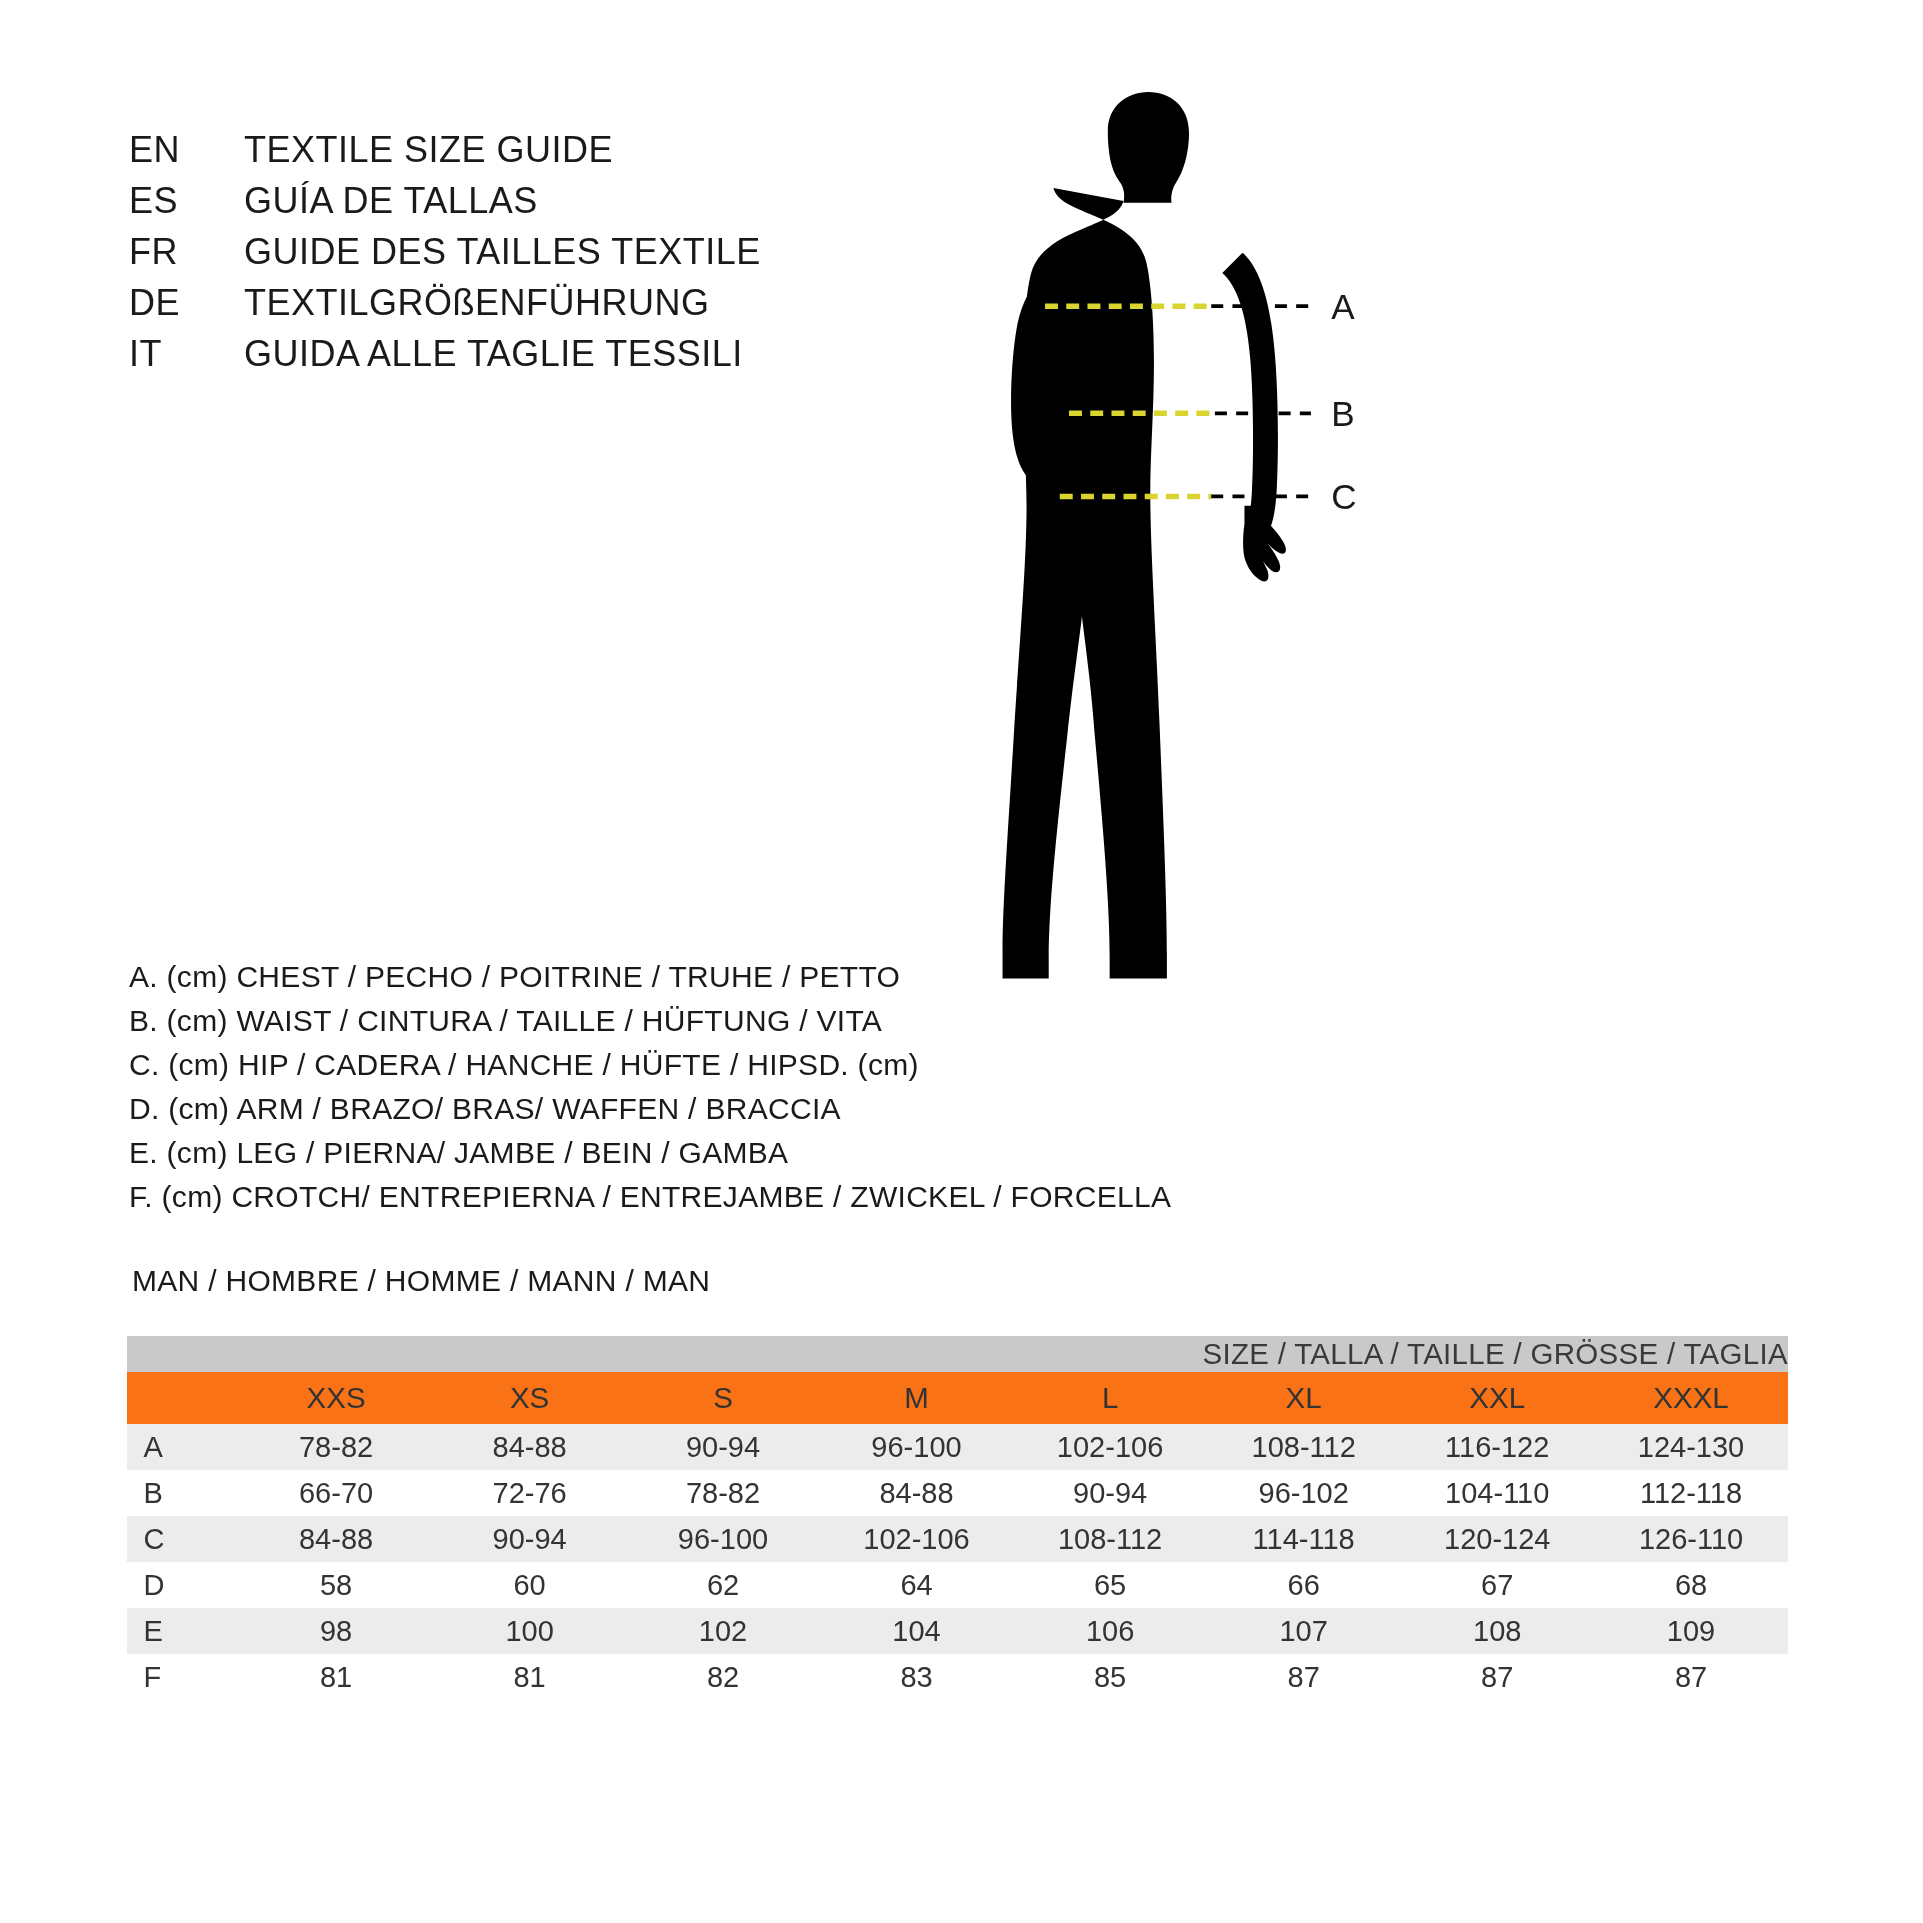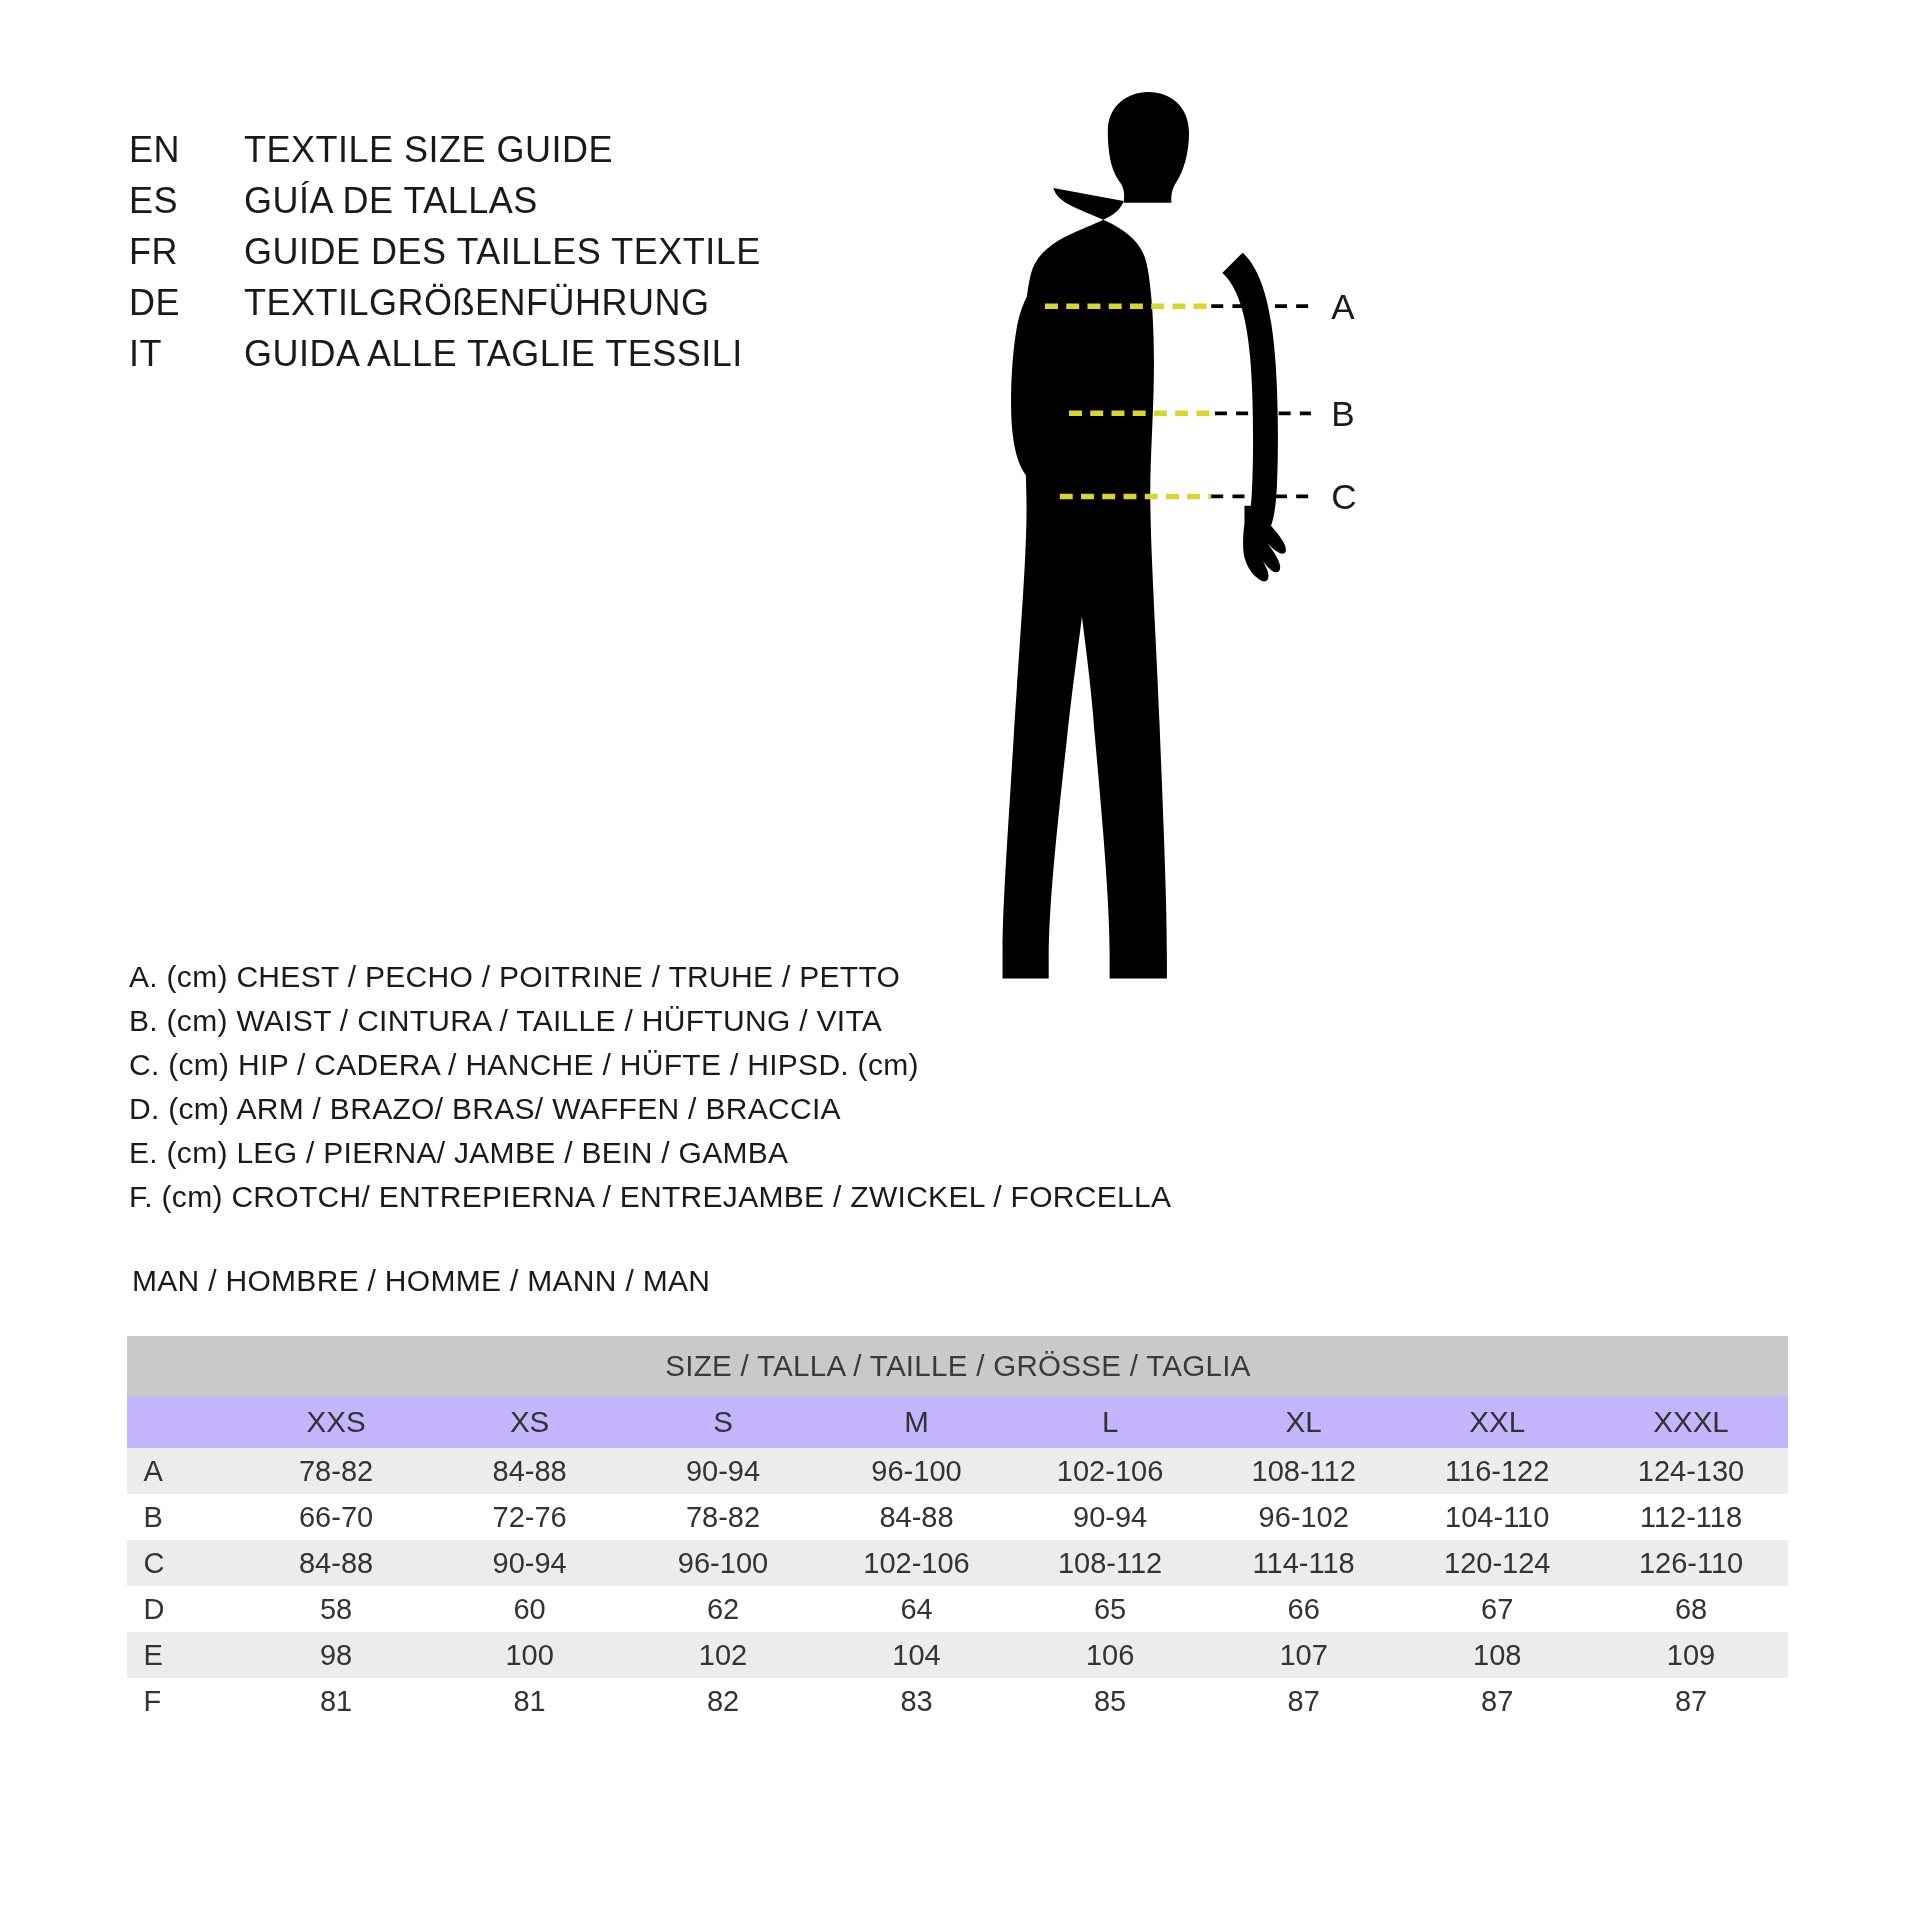"SIZE / TALLA / TAILLE" #size-table tr.header-row td { height: 60px -> 36px; text-align: center -> right }
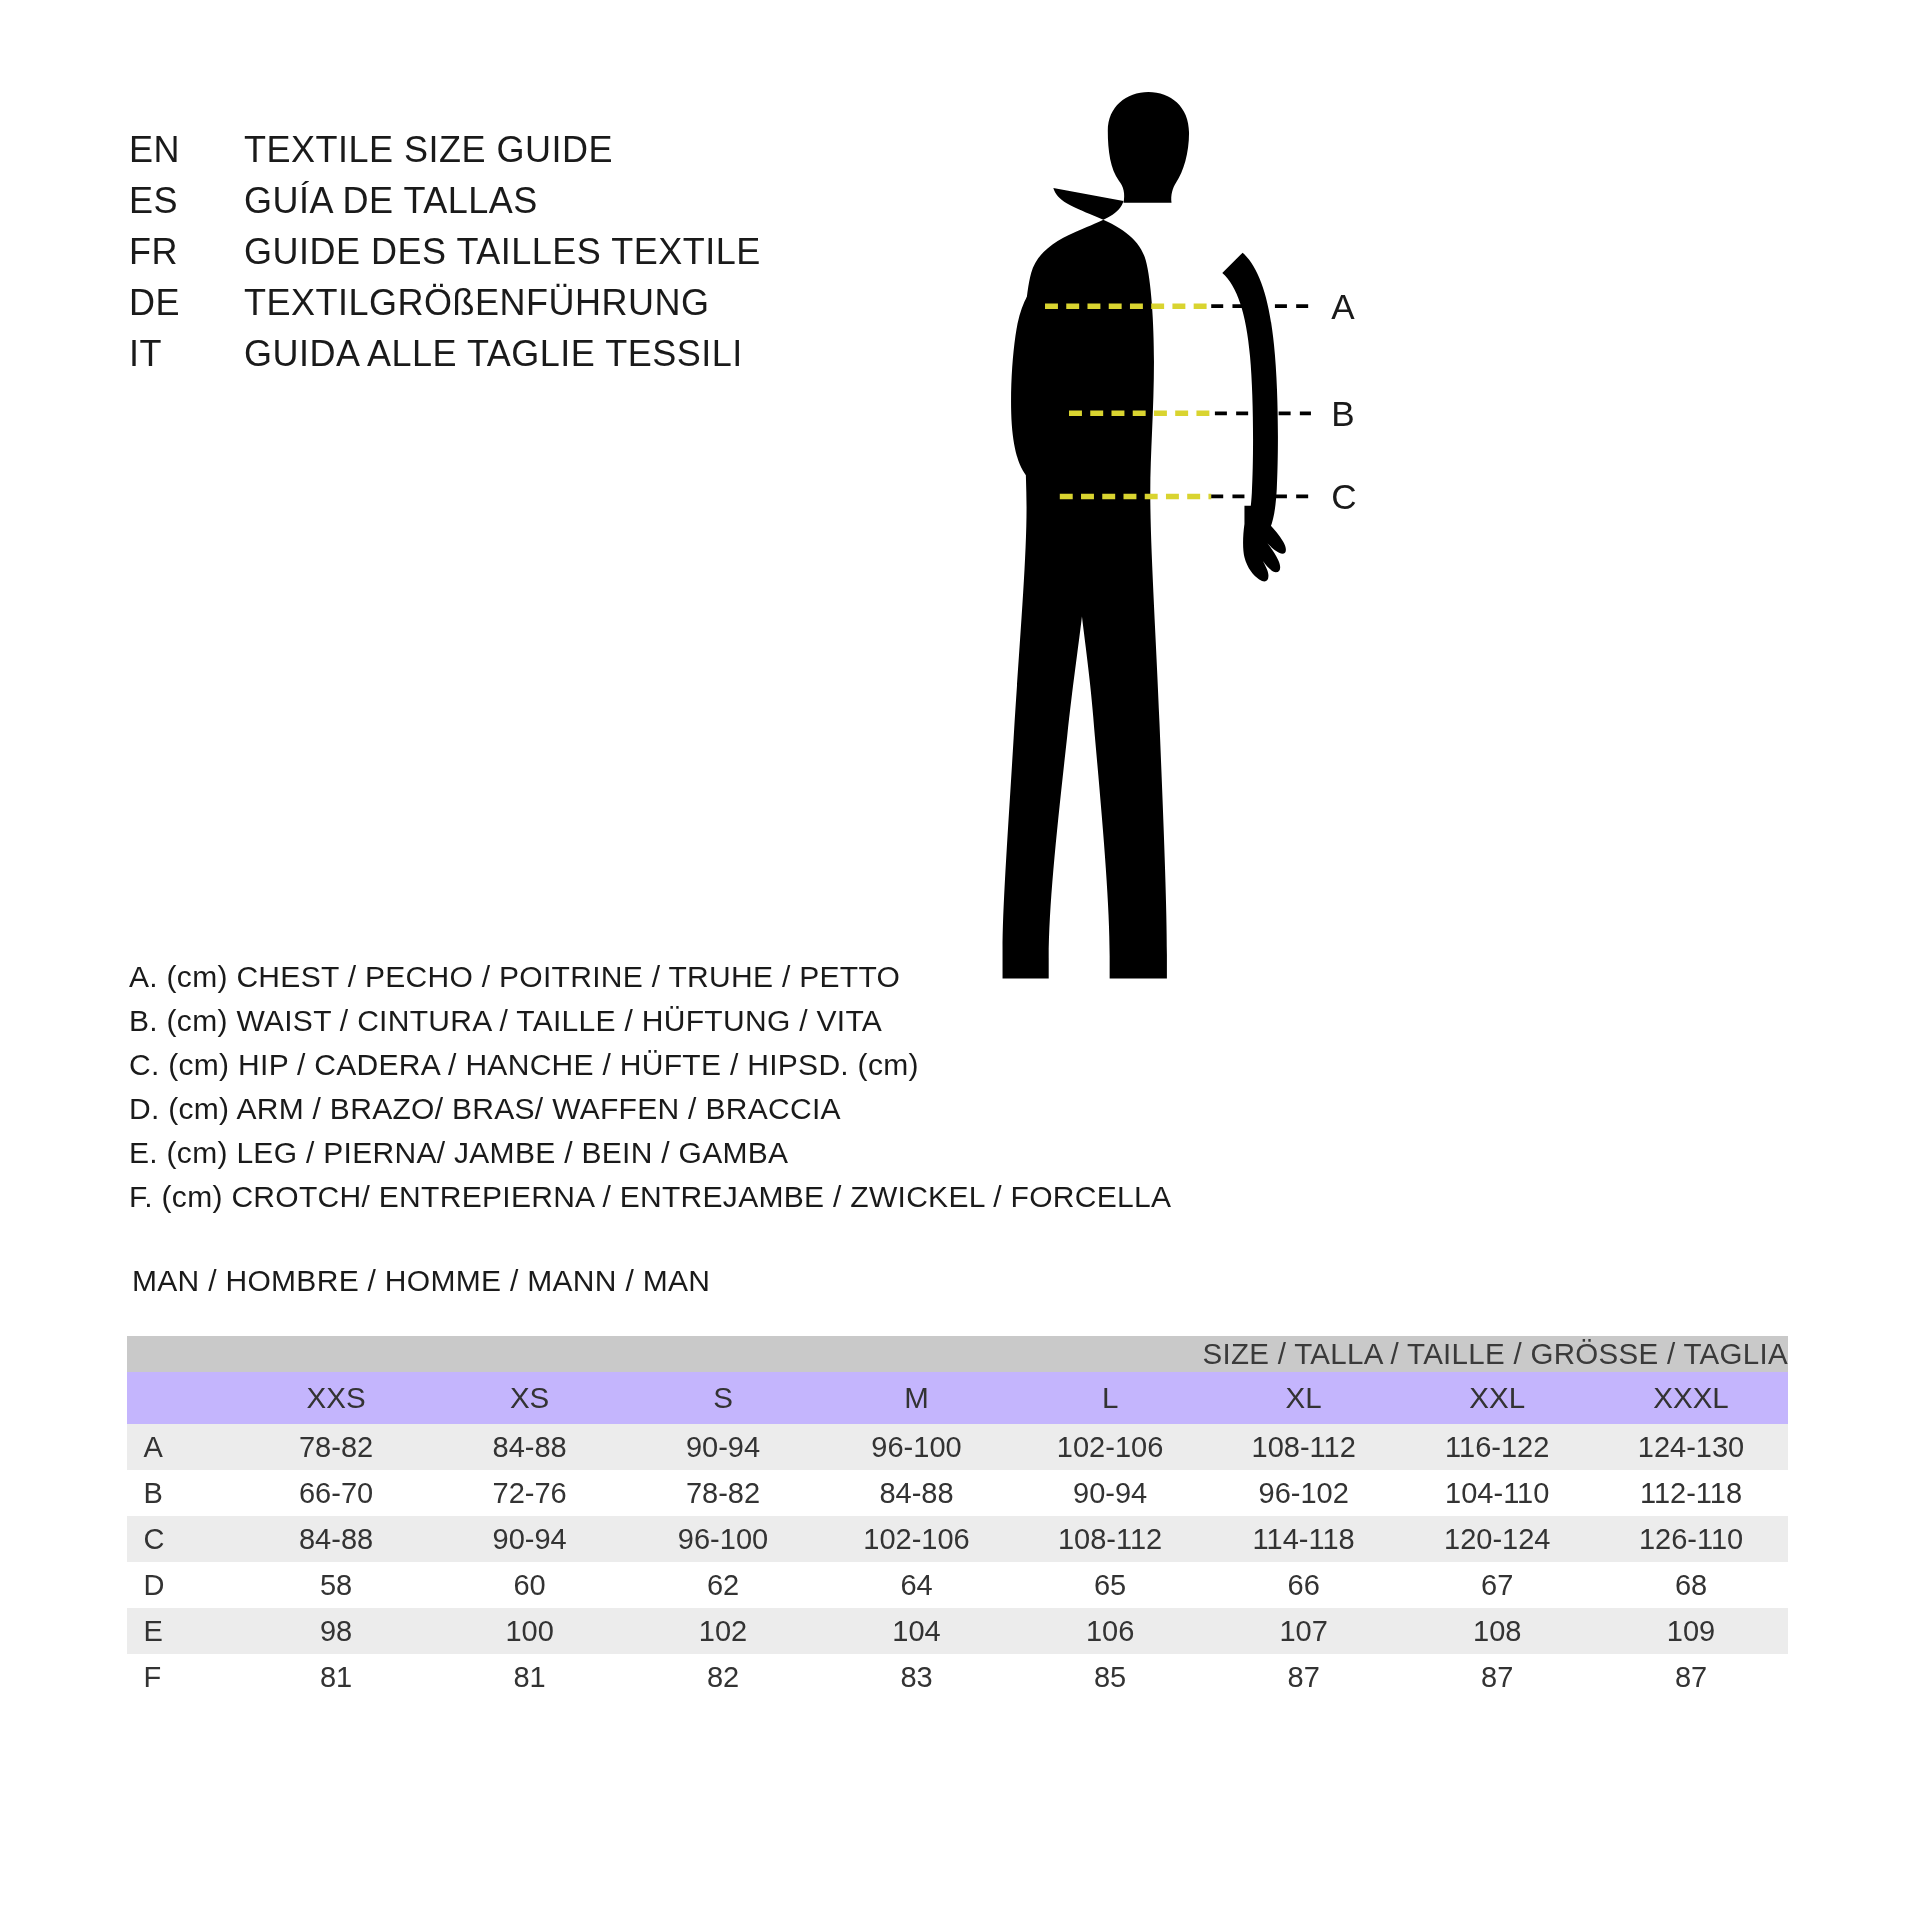"XXS" #size-table tr.cols-row td { background: #c4b5fd -> #f97316 }
